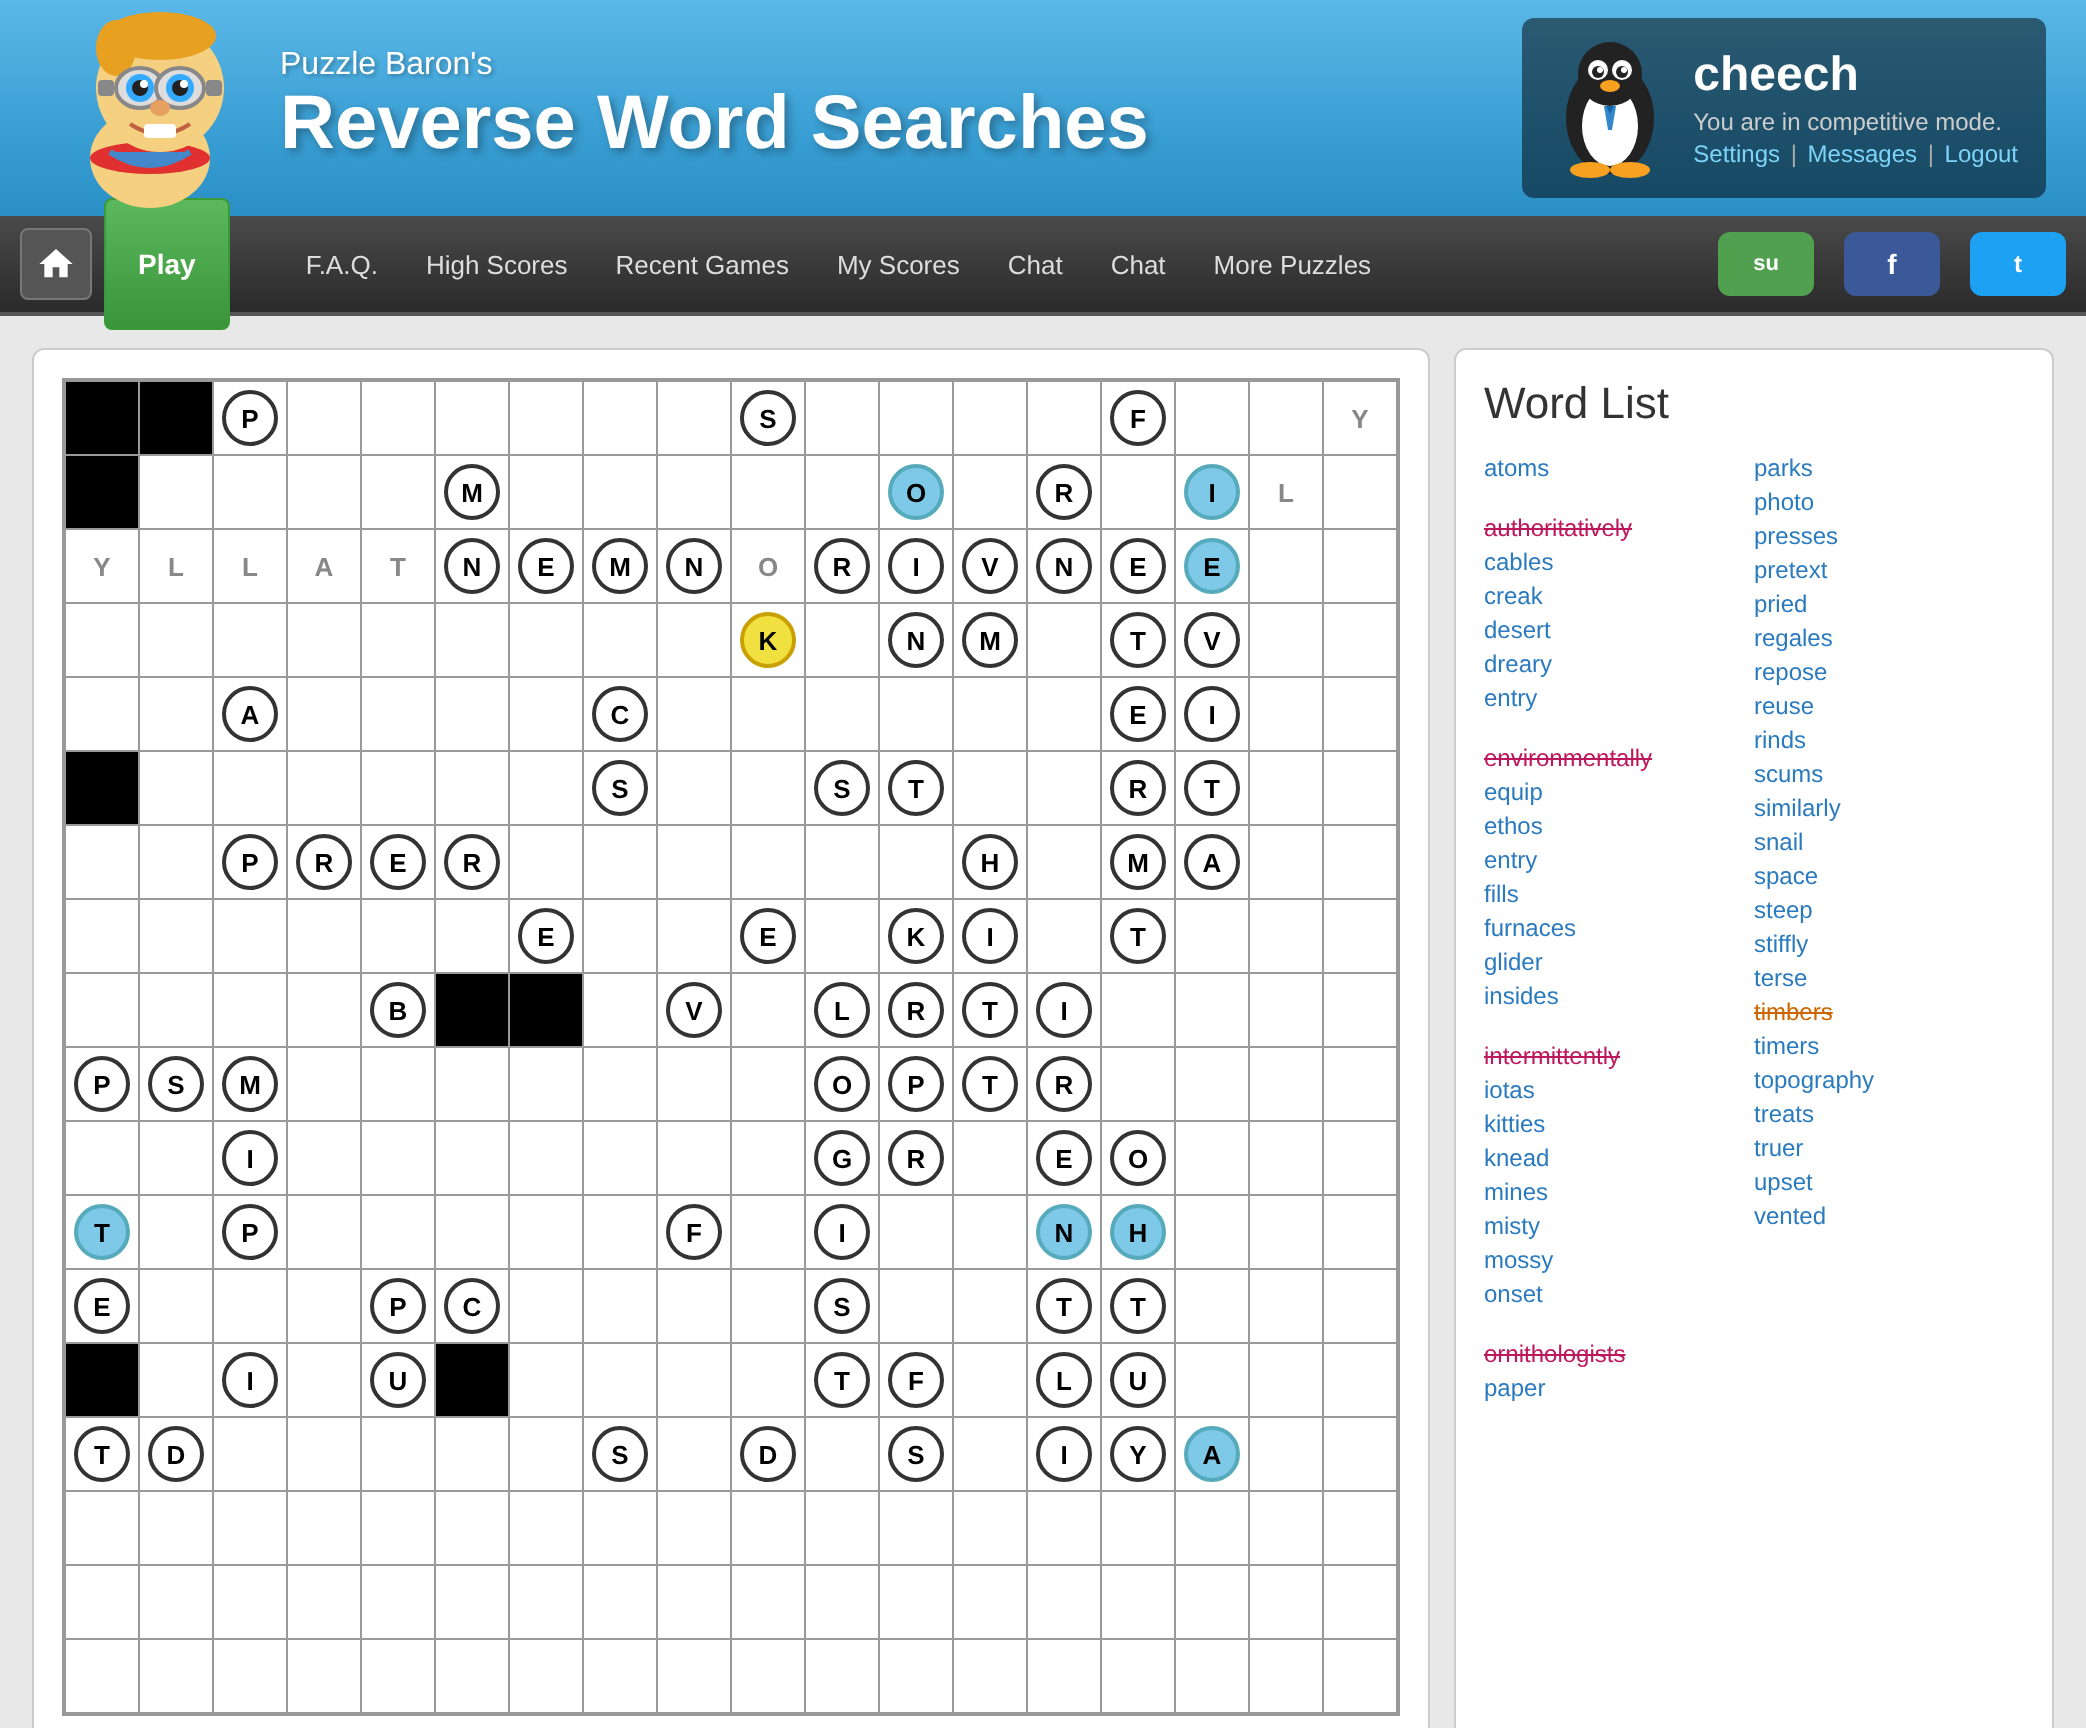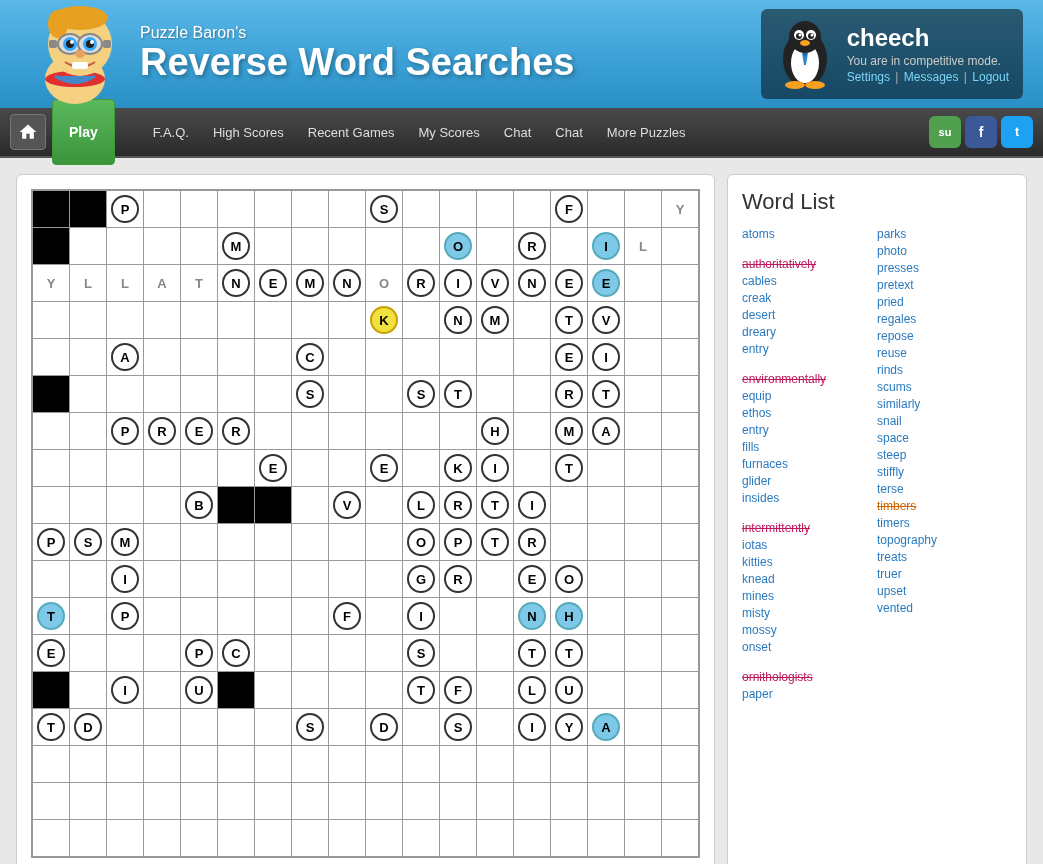"su" .social-btn { margin-left: none -> 11px; width: 32px -> 48px }
